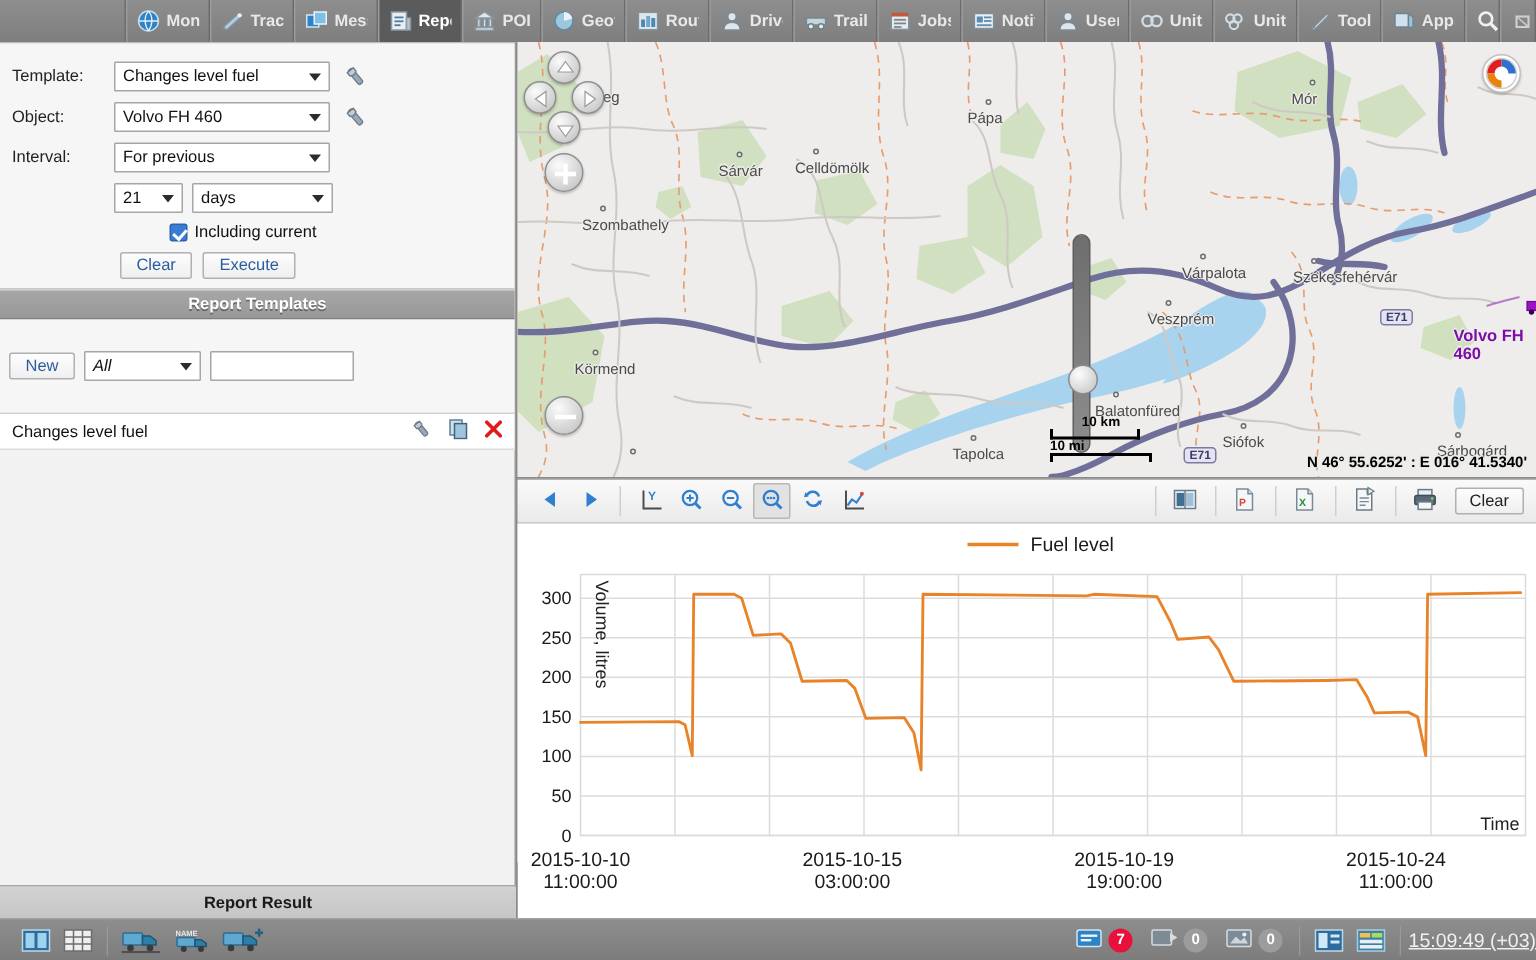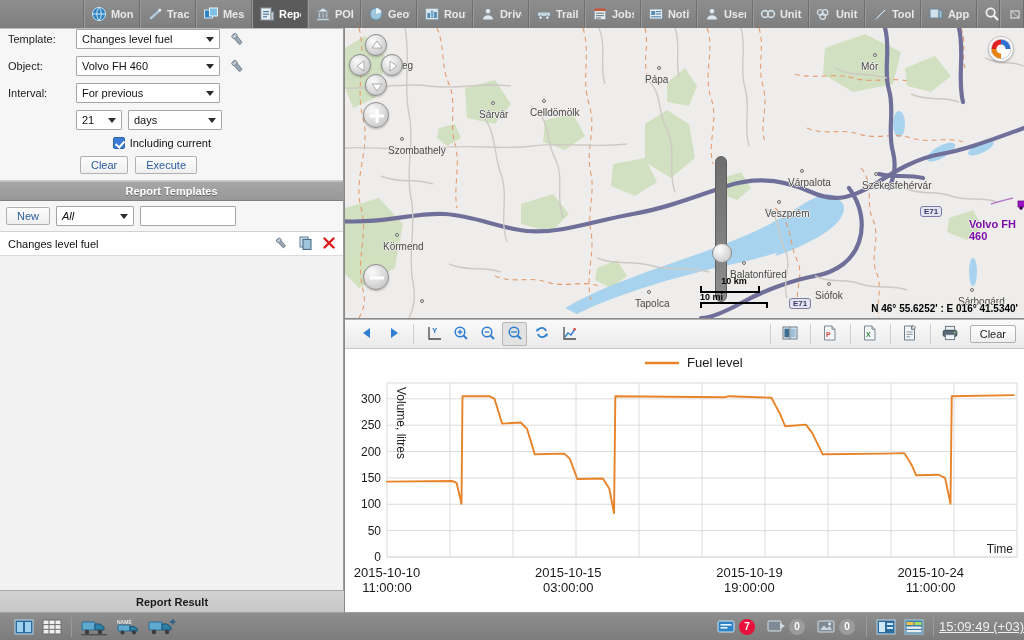"Template:" #reportform { padding: 0 8px 6px 8px -> 12px 8px 6px 8px }
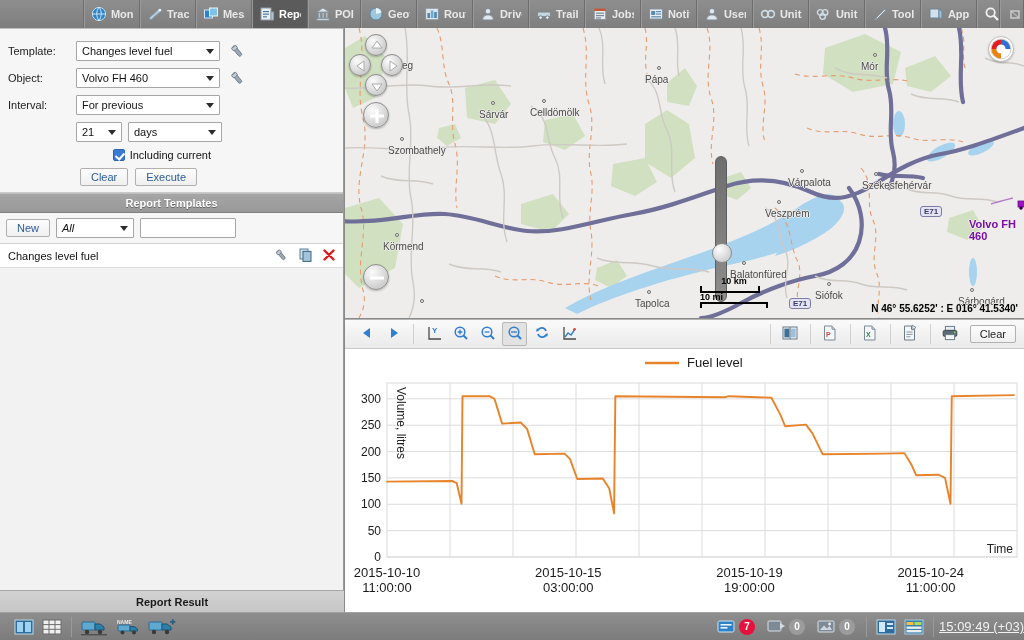"New" #tplbar { padding: 5px 6px -> 21px 6px }
